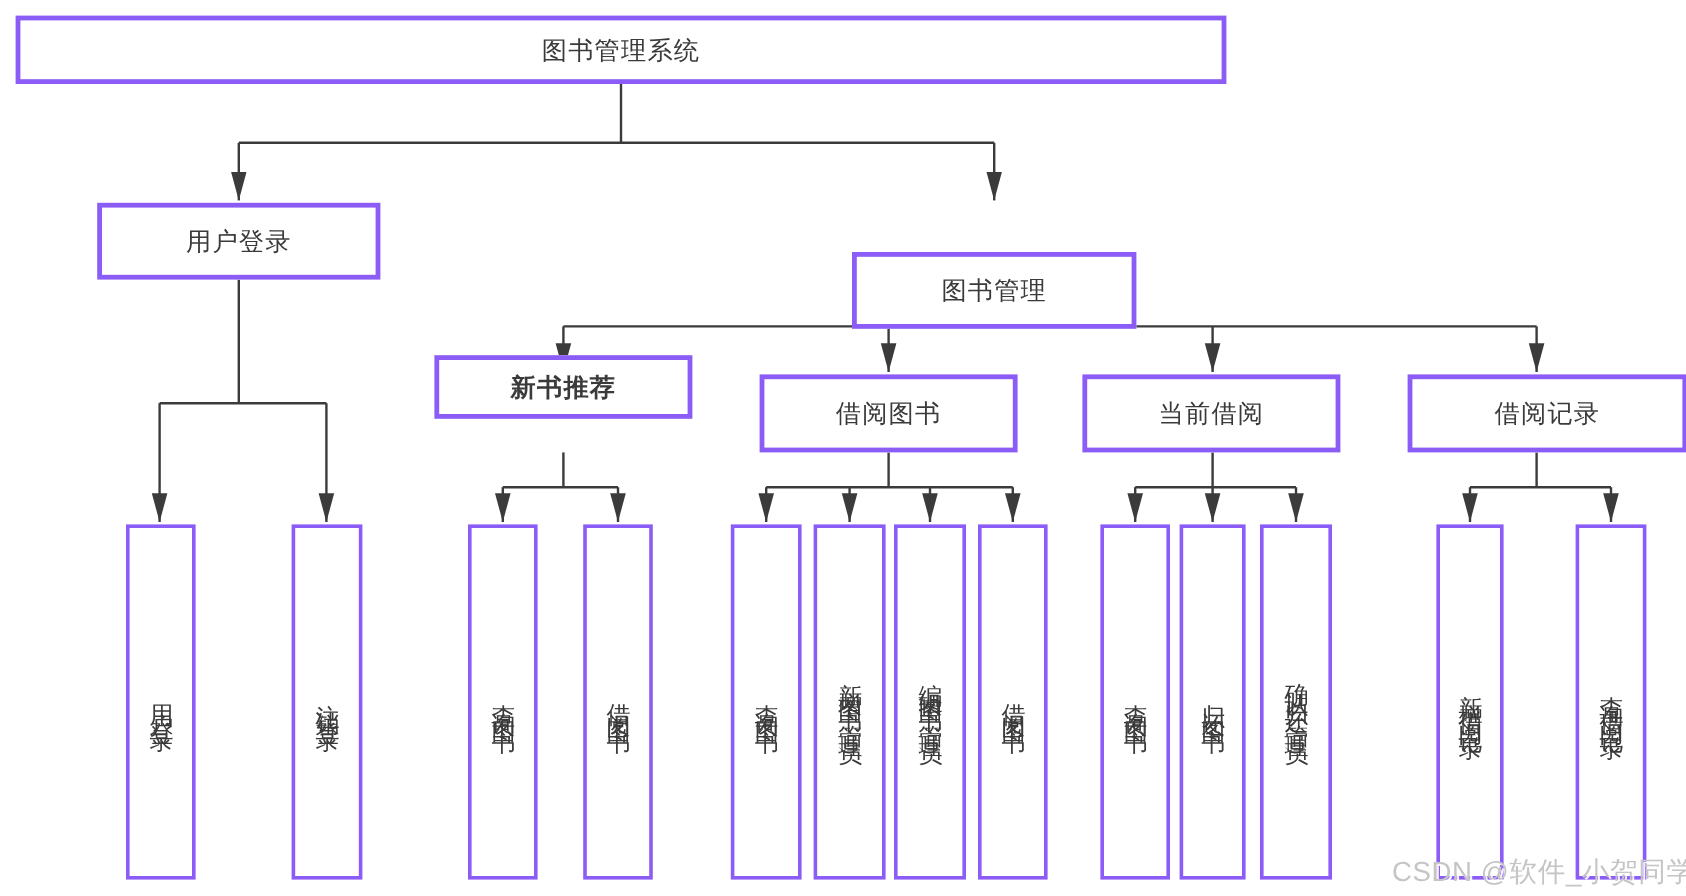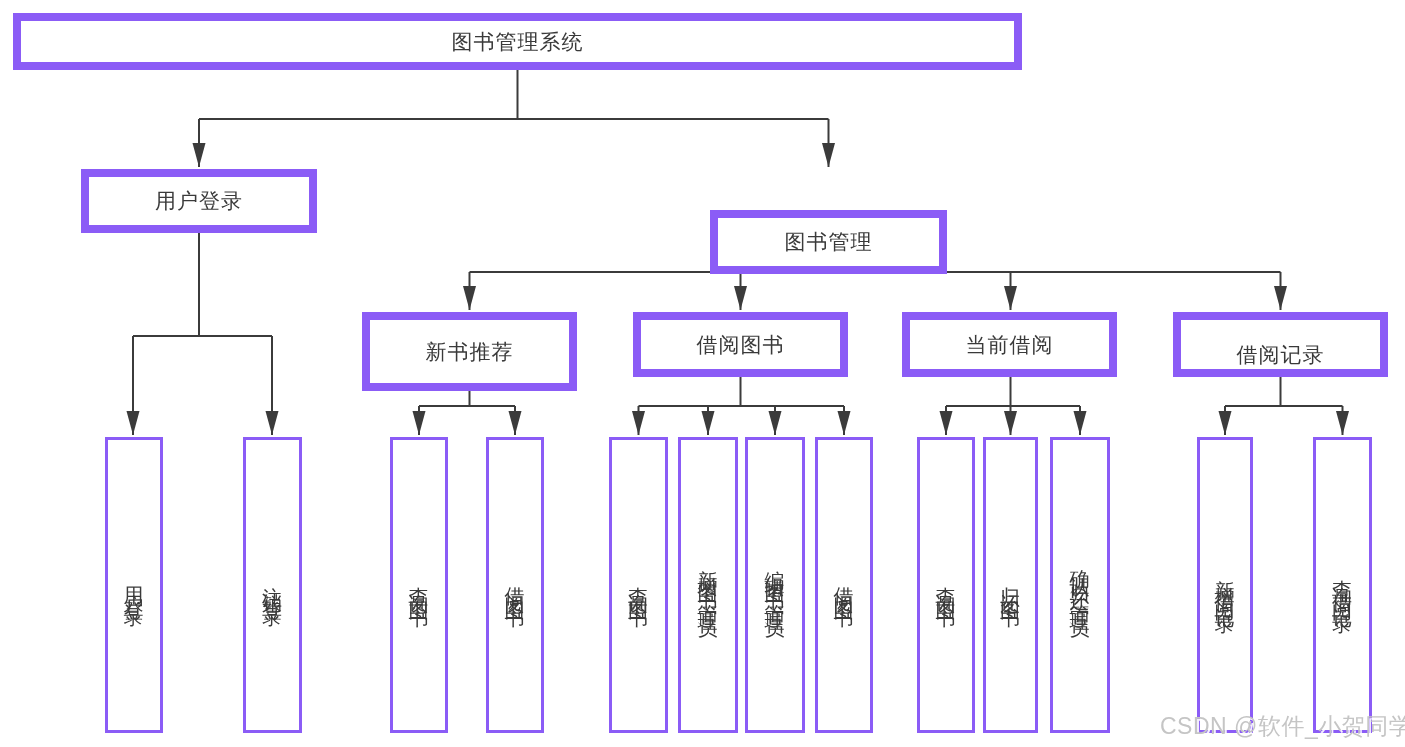"图书管理系统" .node { border: 8px solid #8b5cf6 -> 4px solid #8b5cf6 }
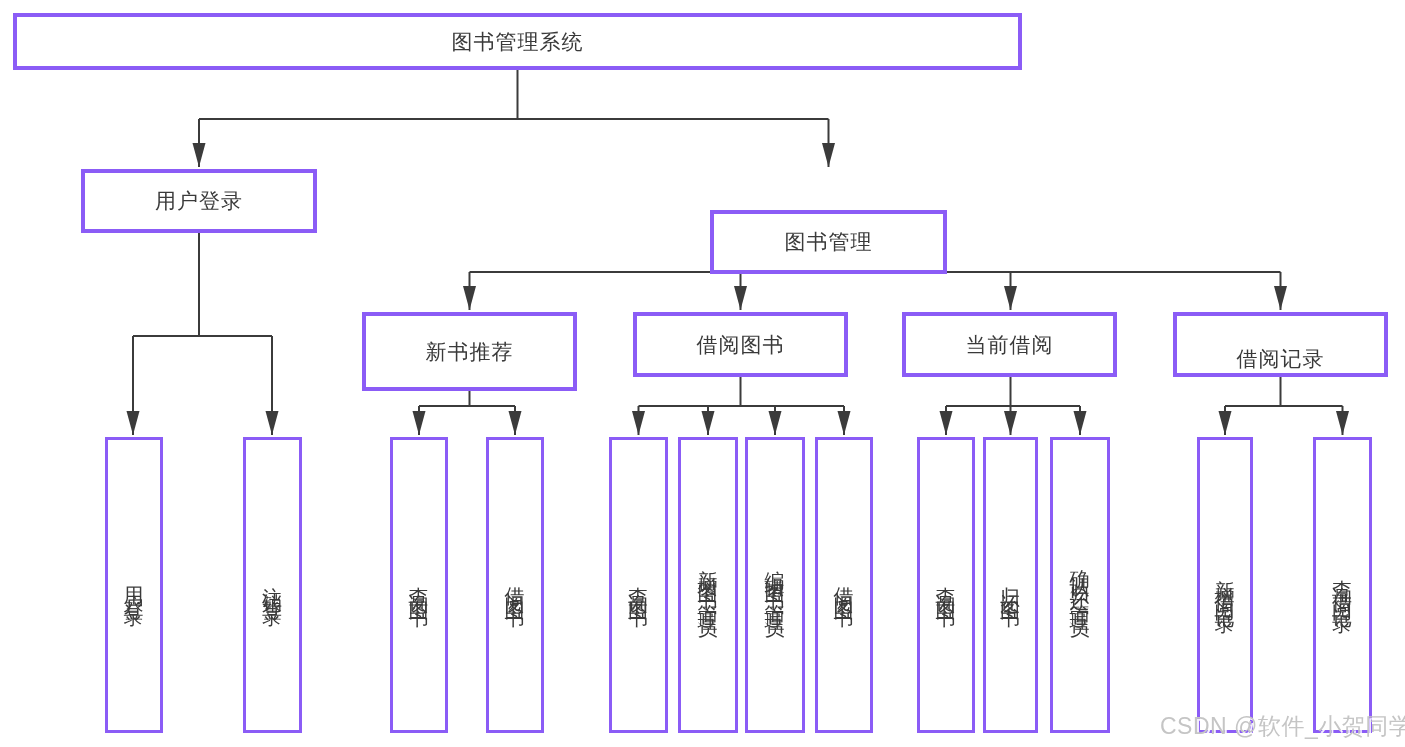"新书推荐" .n-rec { font-weight: none -> bold; height: 79px -> 53px; top: 312px -> 296px }
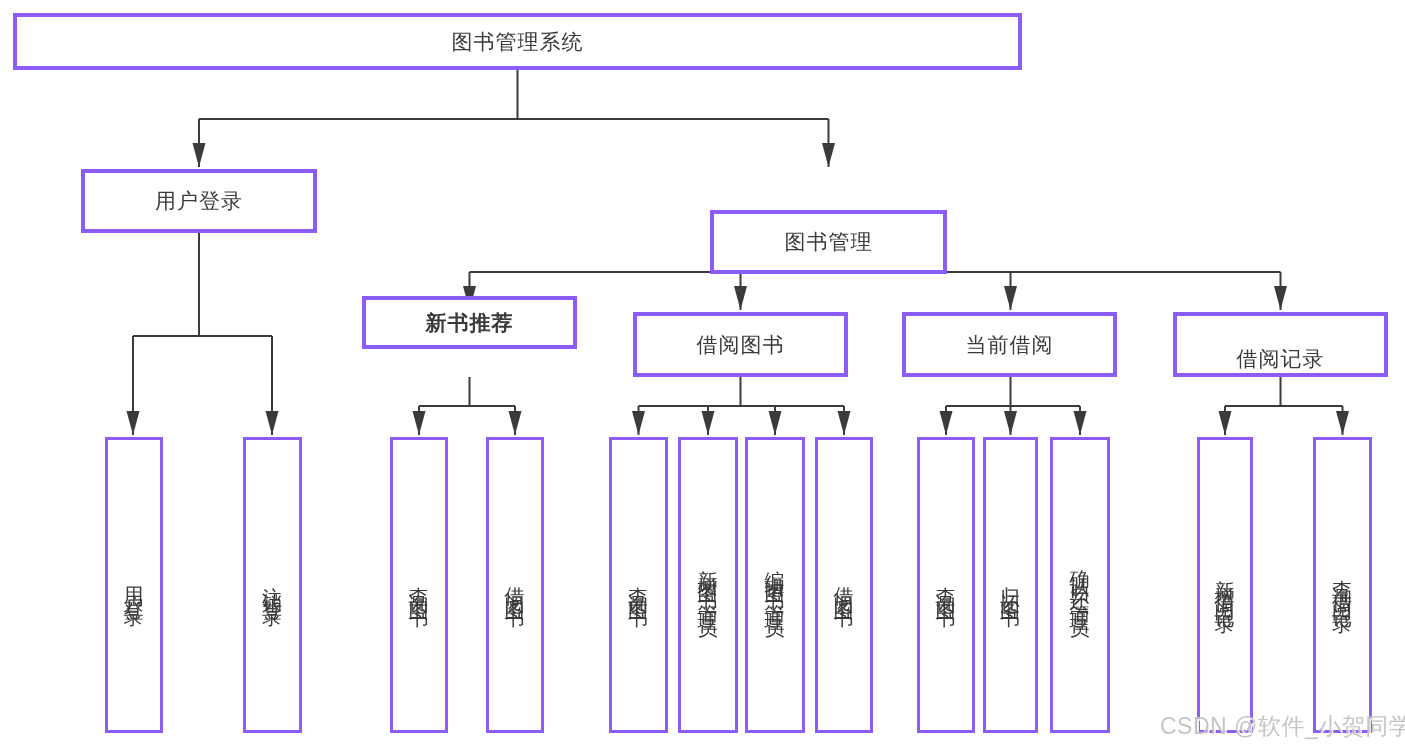"借阅记录" .n-rdc { align-items: flex-end -> none; width: 215px -> 233px }
